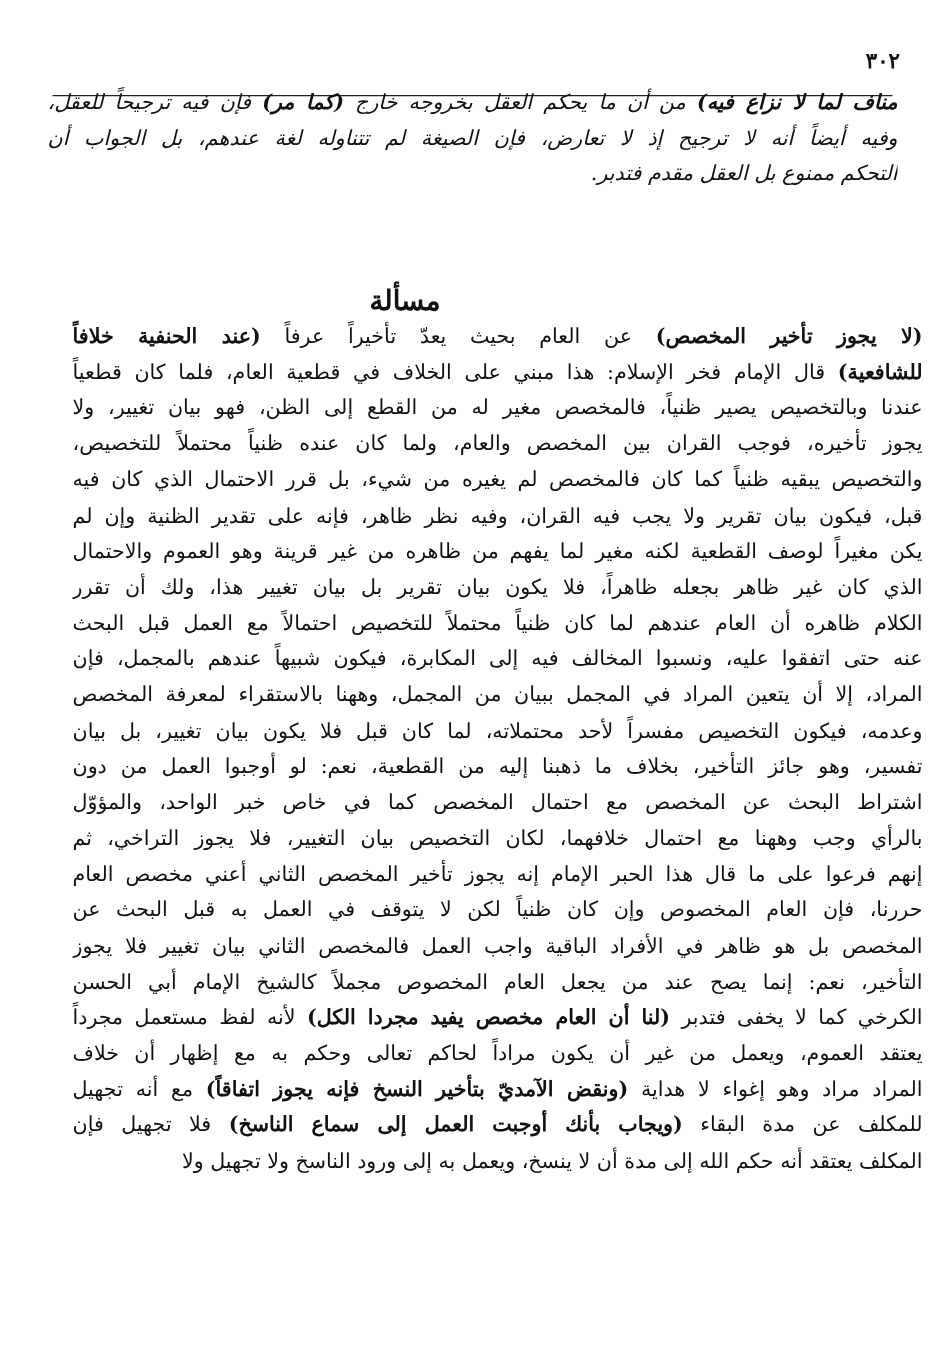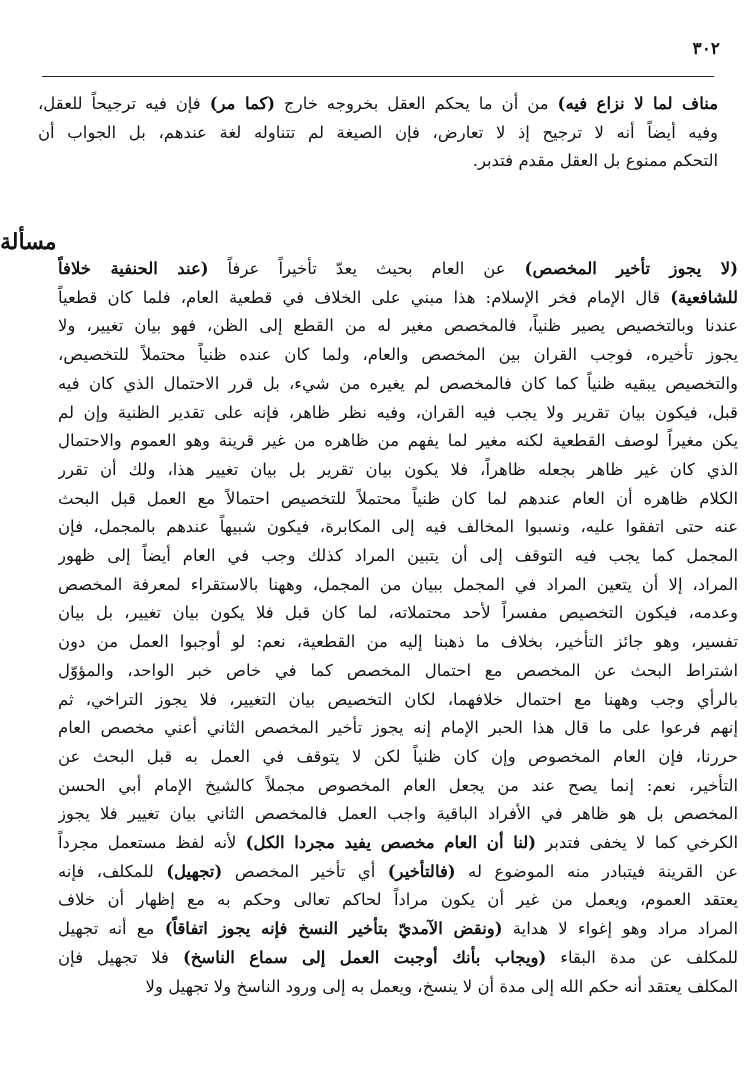"مناف لما لا نزاع فيه)" div.body-text { font-style: none -> italic; top: 90px -> 68px }
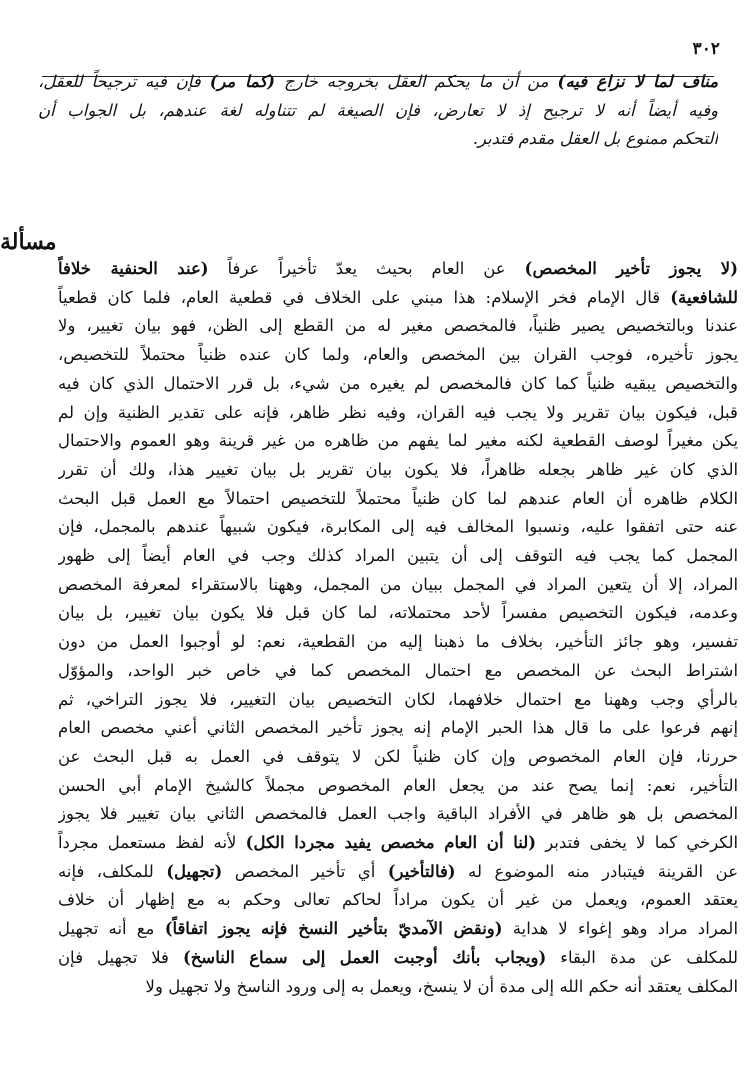"مسألة" .heading { text-align: left -> center }
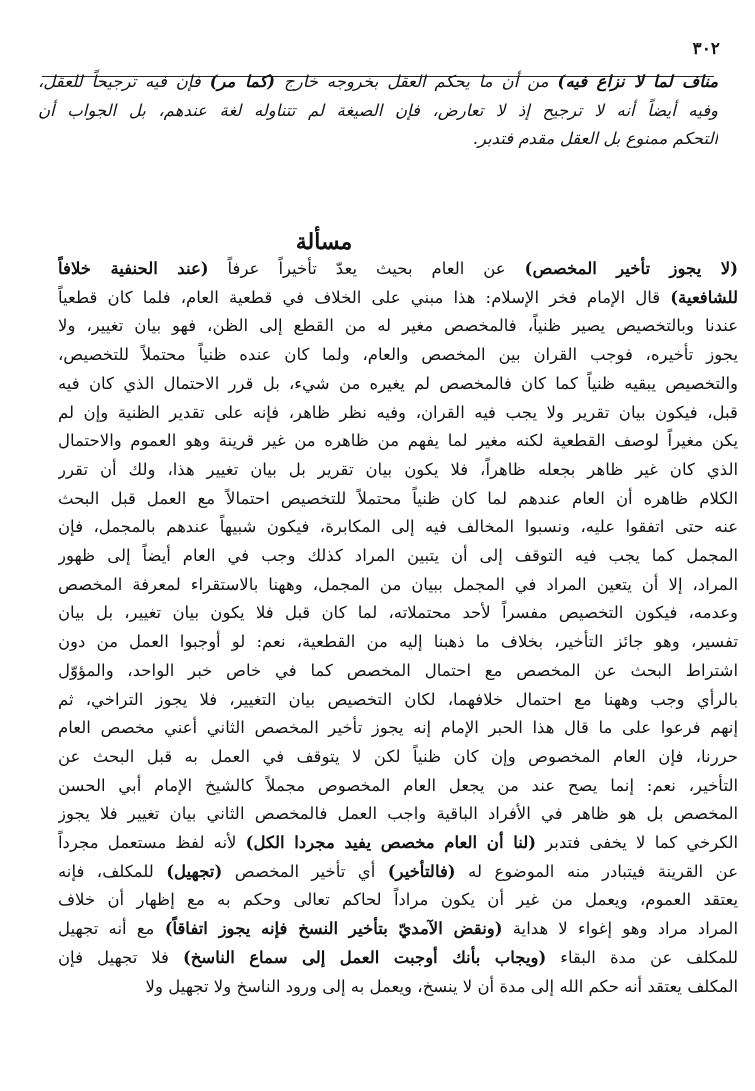"المجمل كما يجب فيه التوقف" span.line { html: <span><span>المجمل كما يجب فيه التوقف إلى أن يتبين المراد كذلك وجب في العام أيضاً إلى ظهور</span></span> -> none }
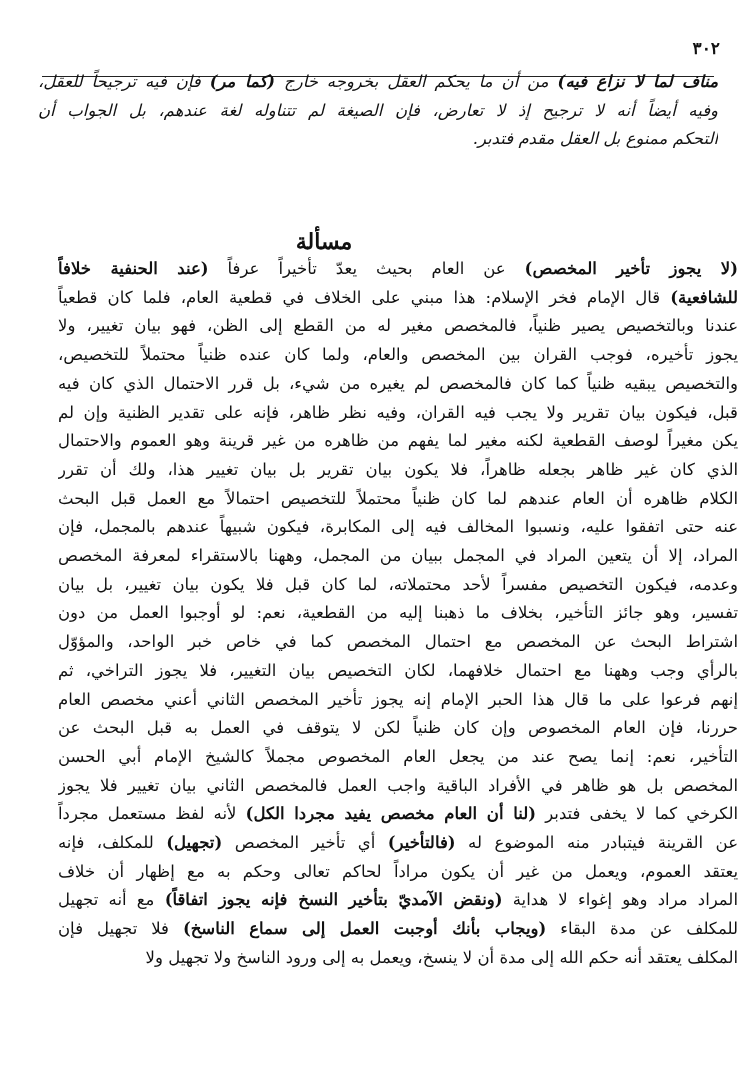"التأخير، نعم: إنما يصح عند" span.line { order: before "المخصص بل هو ظاهر في" -> after "المخصص بل هو ظاهر في" }
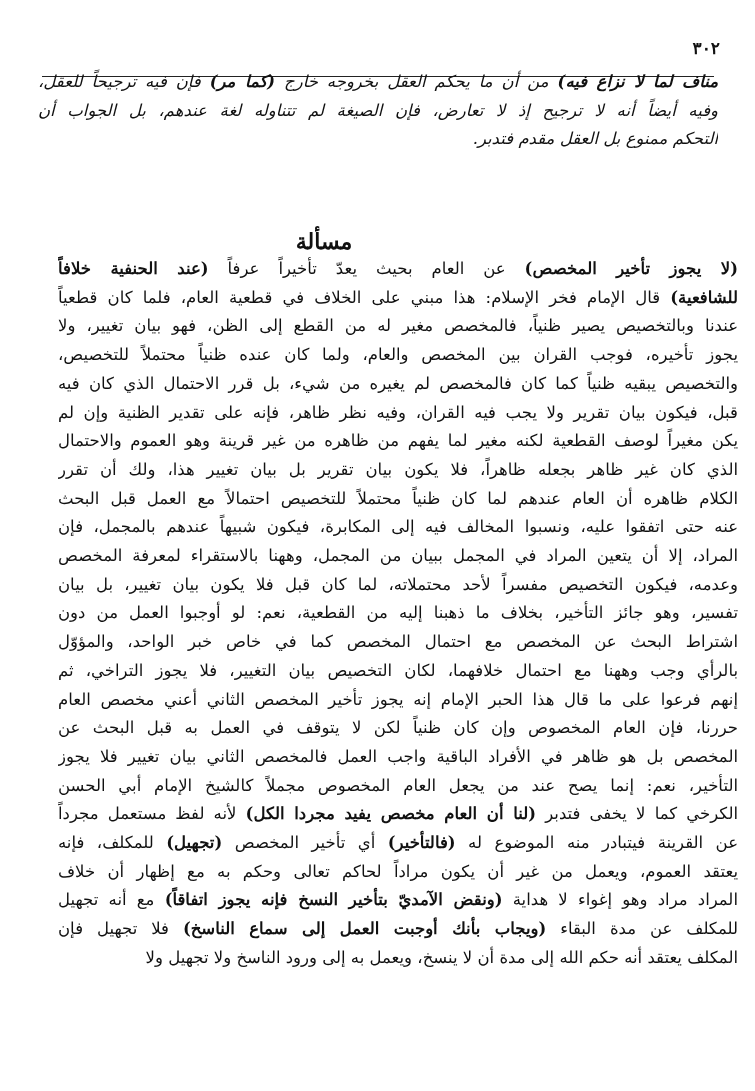"عن القرينة فيتبادر منه الموضوع" span.line { html: <span><span>عن القرينة فيتبادر منه الموضوع له </span><span>(فالتأخير)</span><span> أي تأخير المخصص </span><span>(تجهيل)</span><span> للمكلف، فإنه</span></span> -> none }
